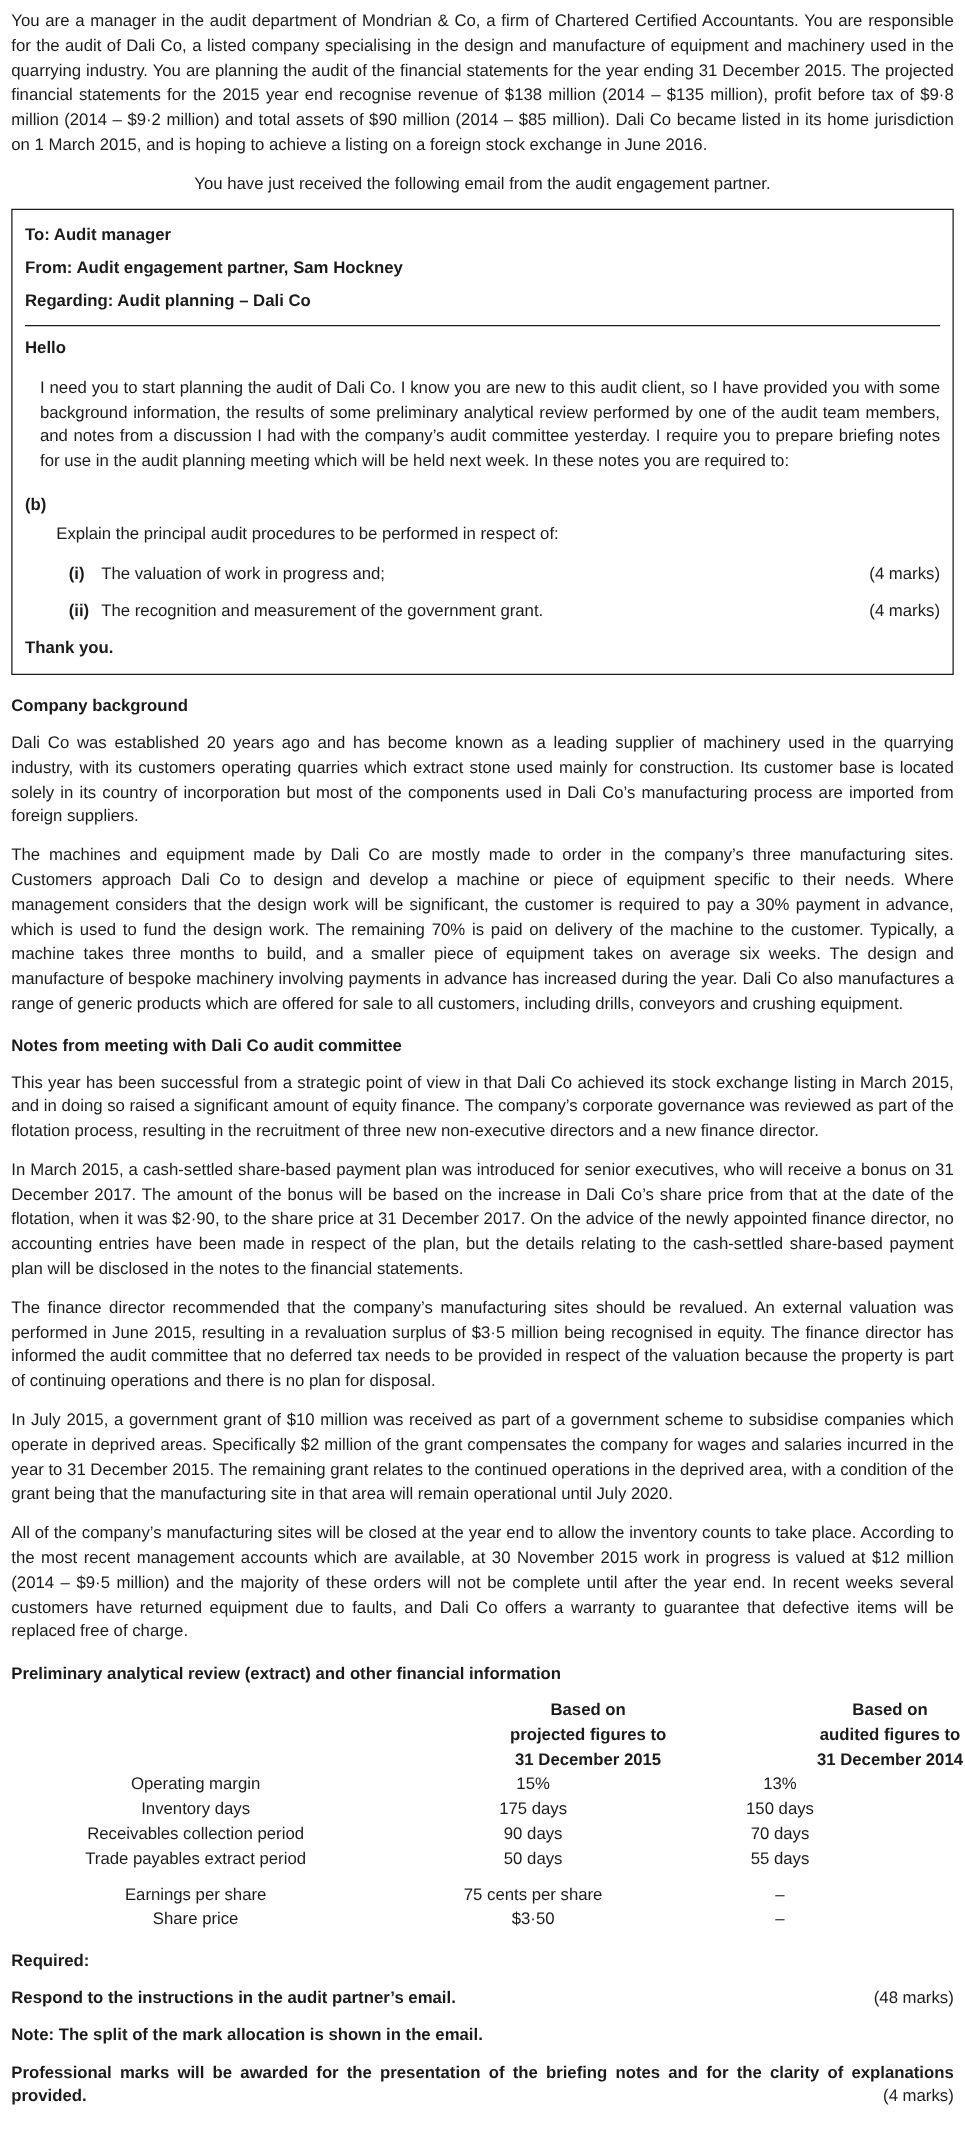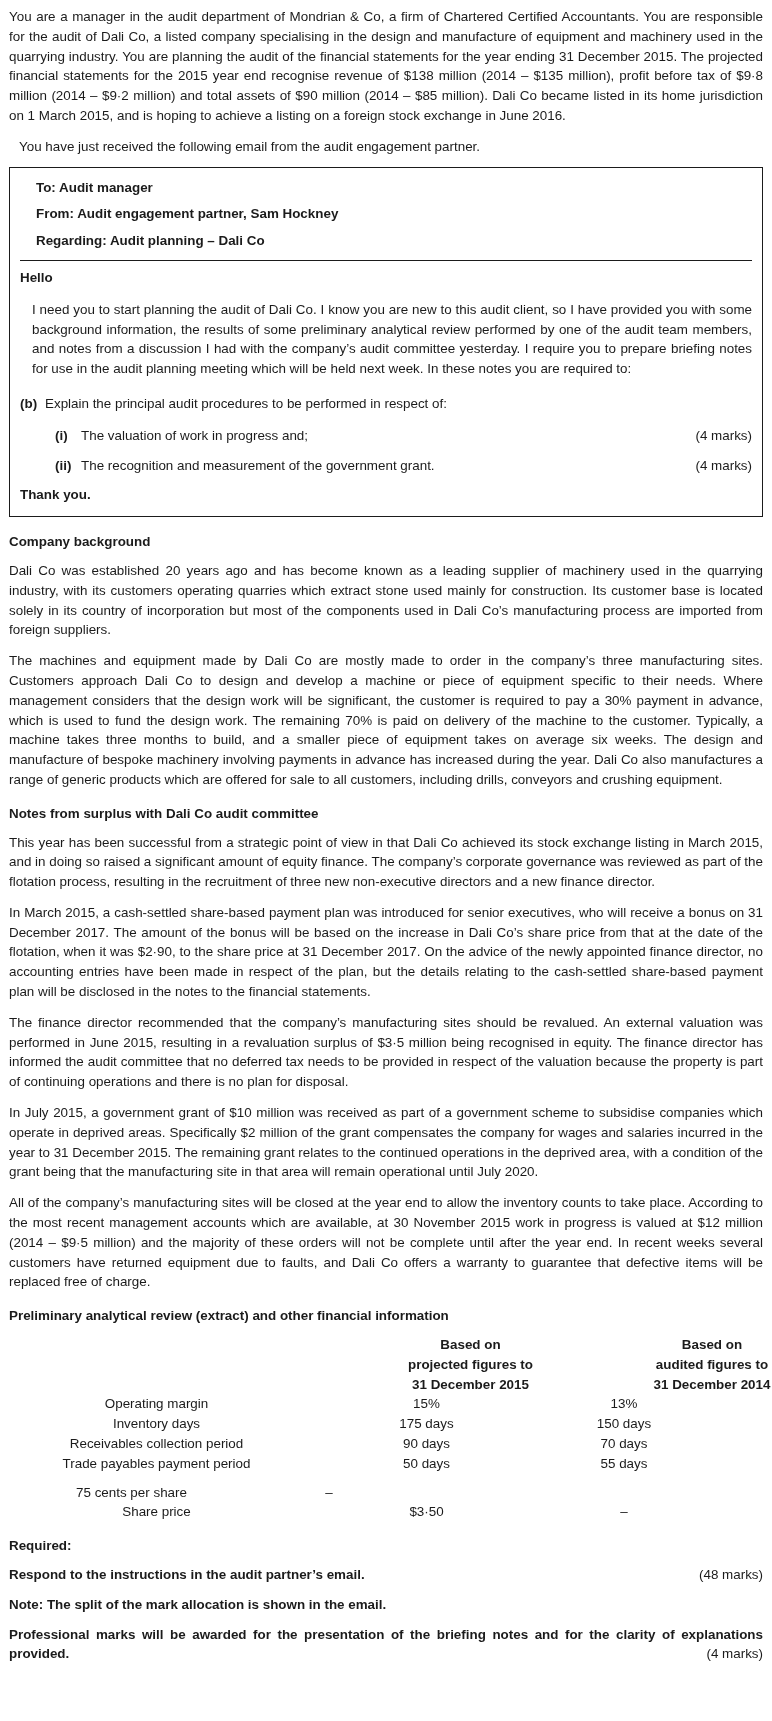"You have just received the" .lead-in { margin: 0 0 10px 10px -> 0 0 10px 0; text-align: left -> center }
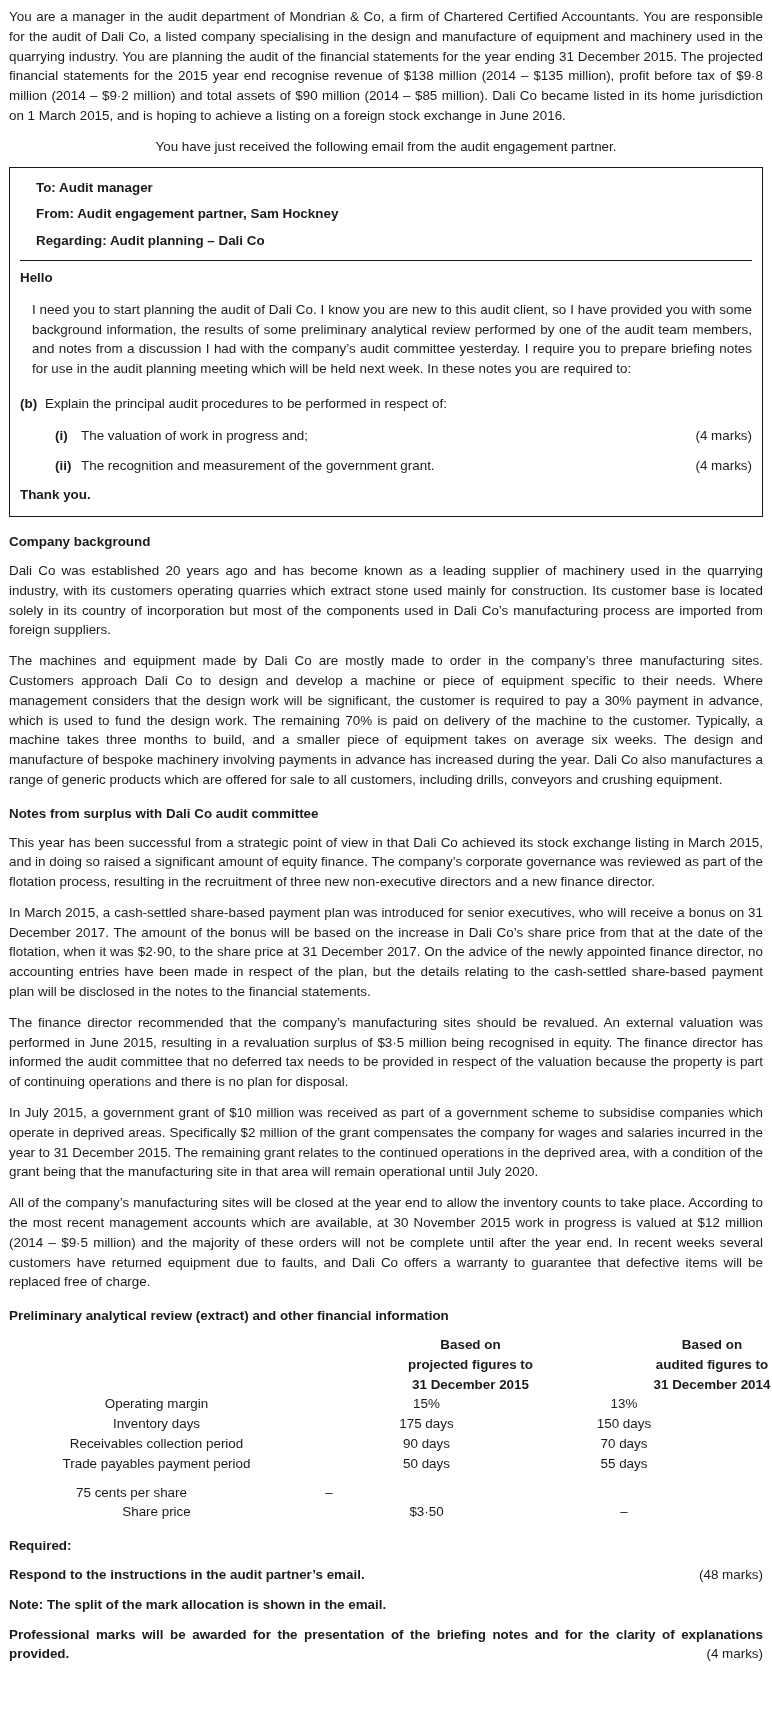"To: Audit manager" .email-meta-line { margin-left: 16px -> none }
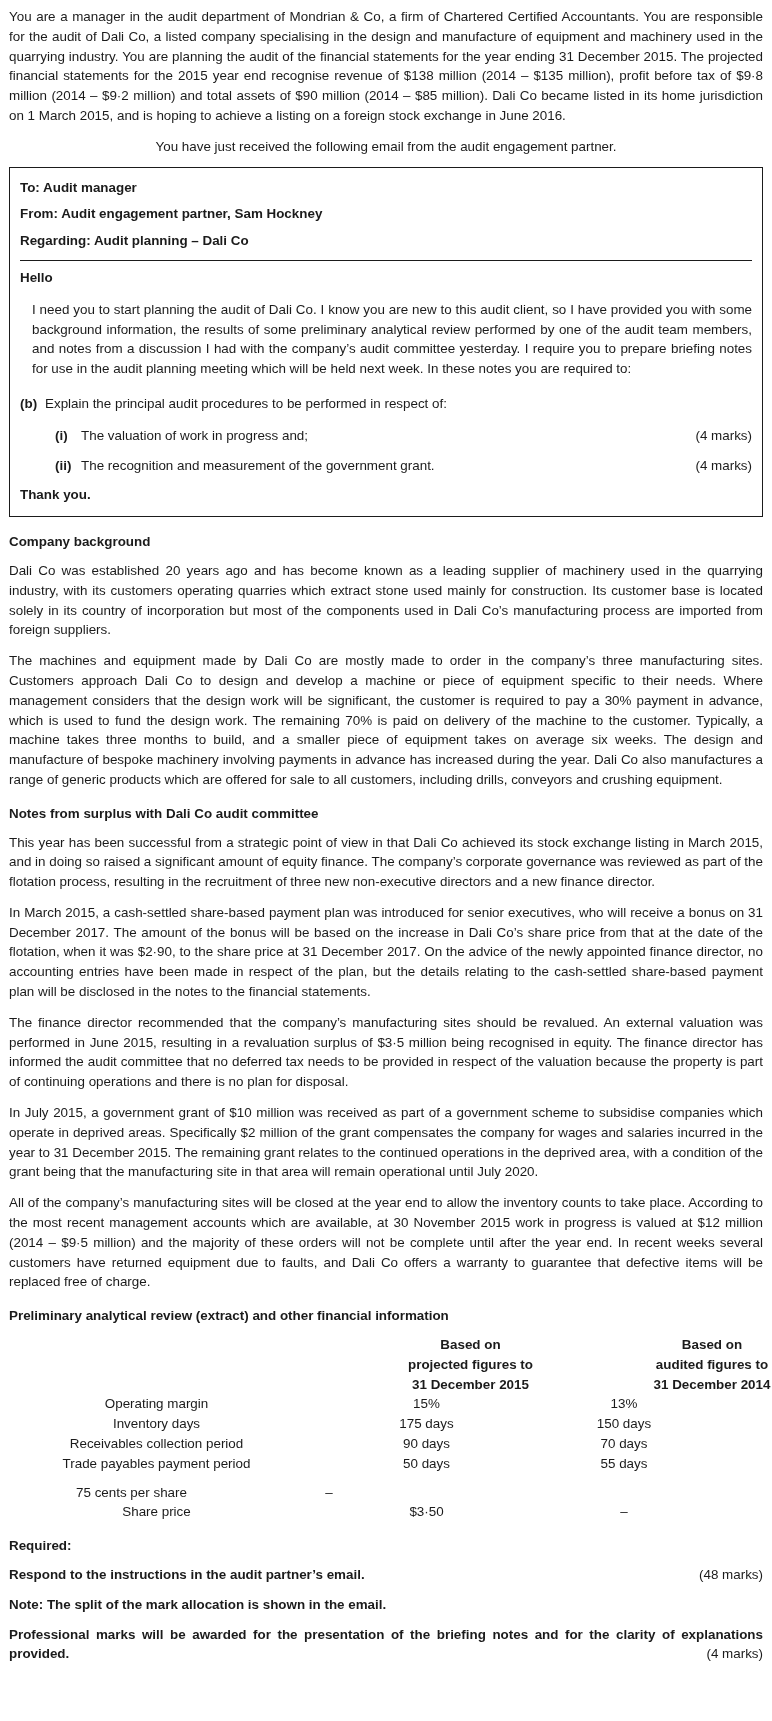"Explain the principal audit procedures" .req-text { margin-top: none -> 23px }
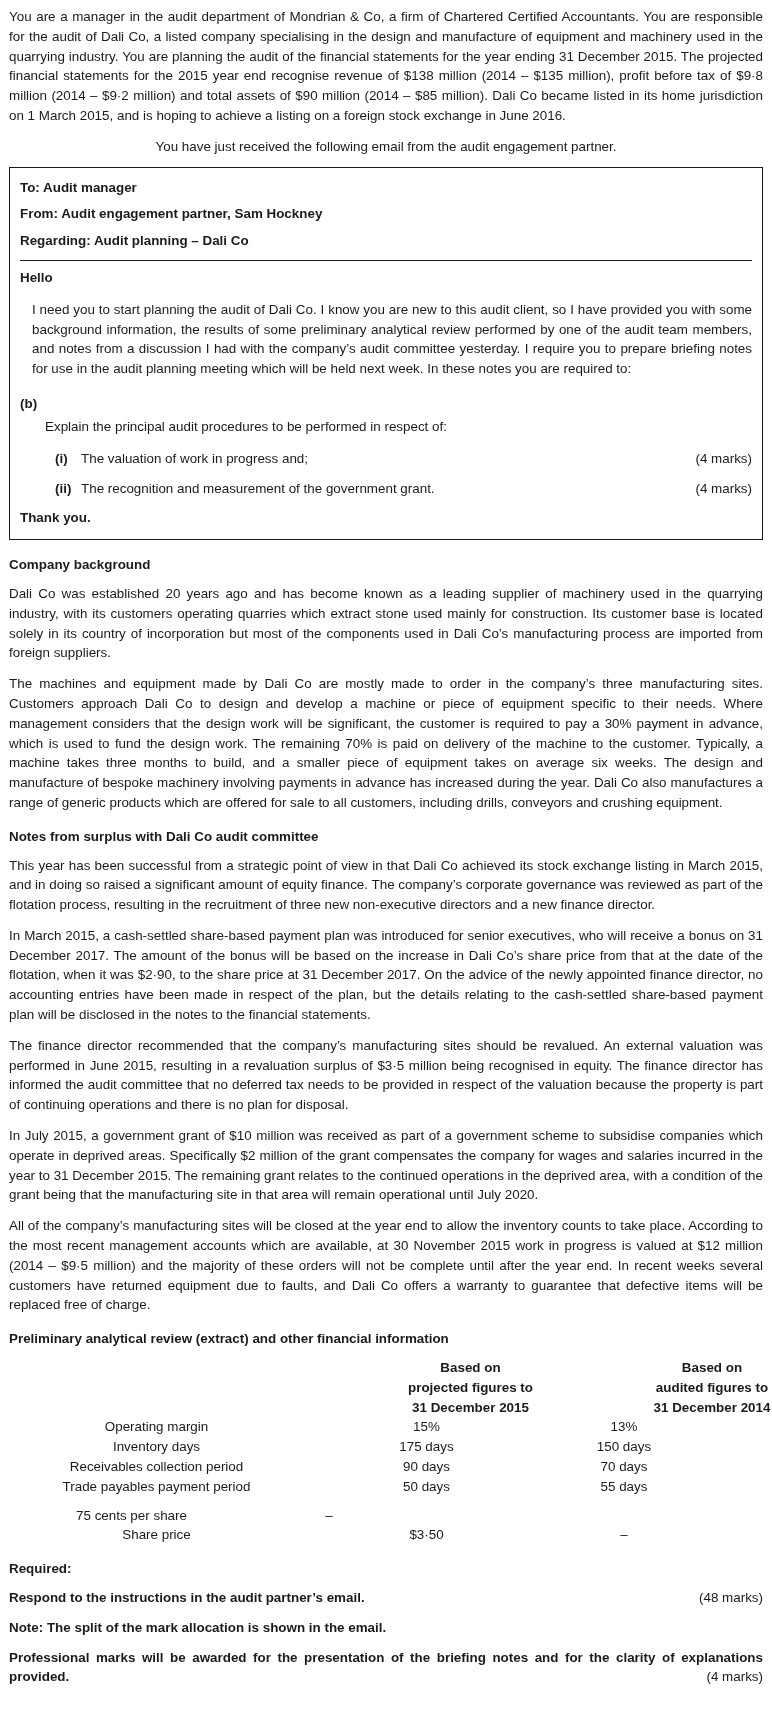"Notes from surplus with Dali" div.heading { text: surplus -> meeting }
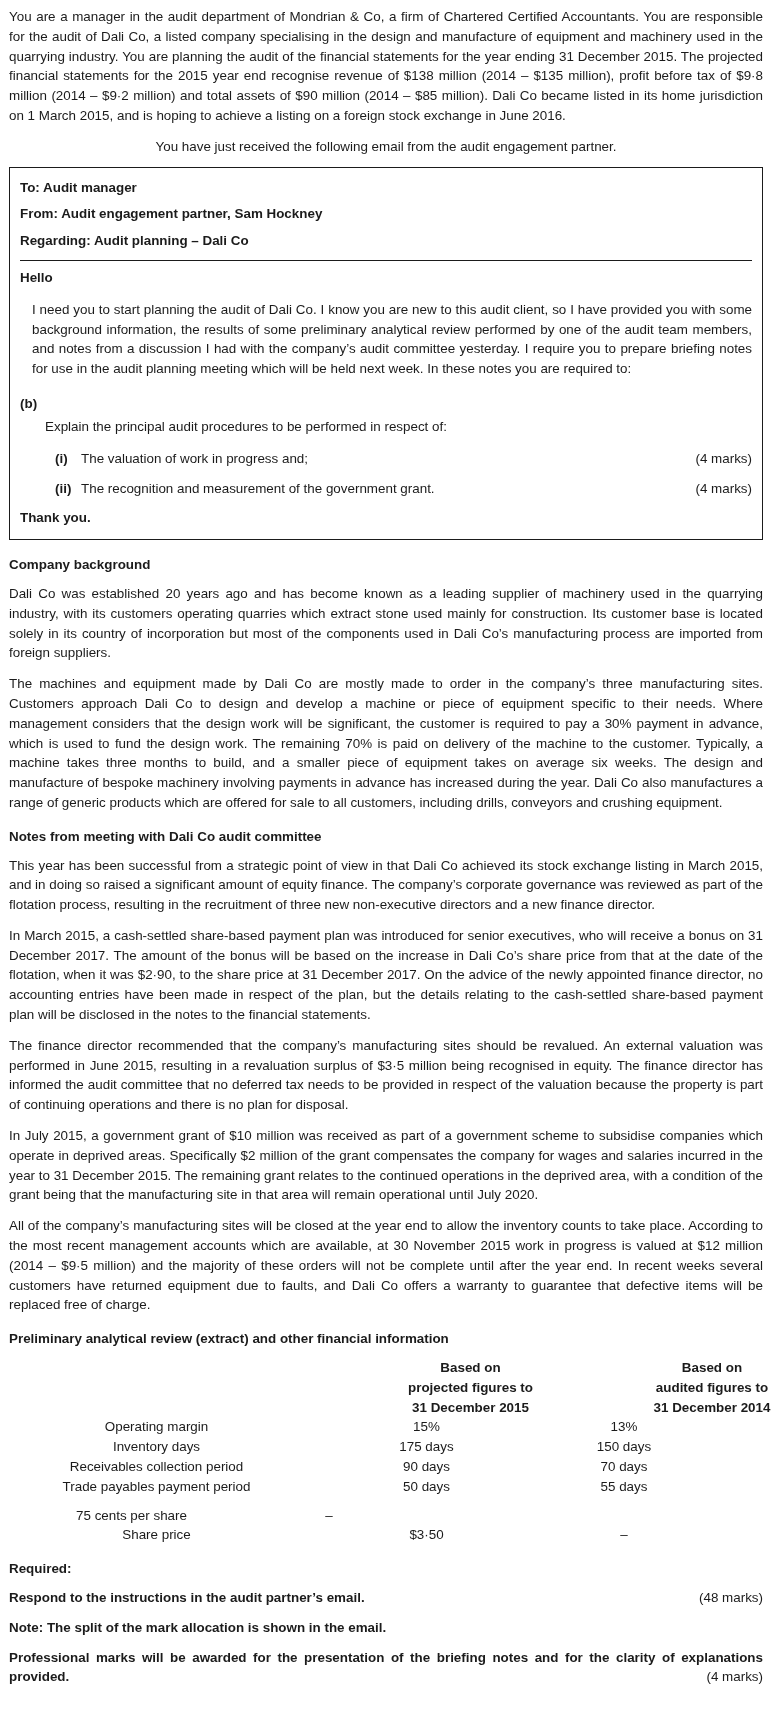"Trade payables payment period" span.t-label { text: payment -> extract }
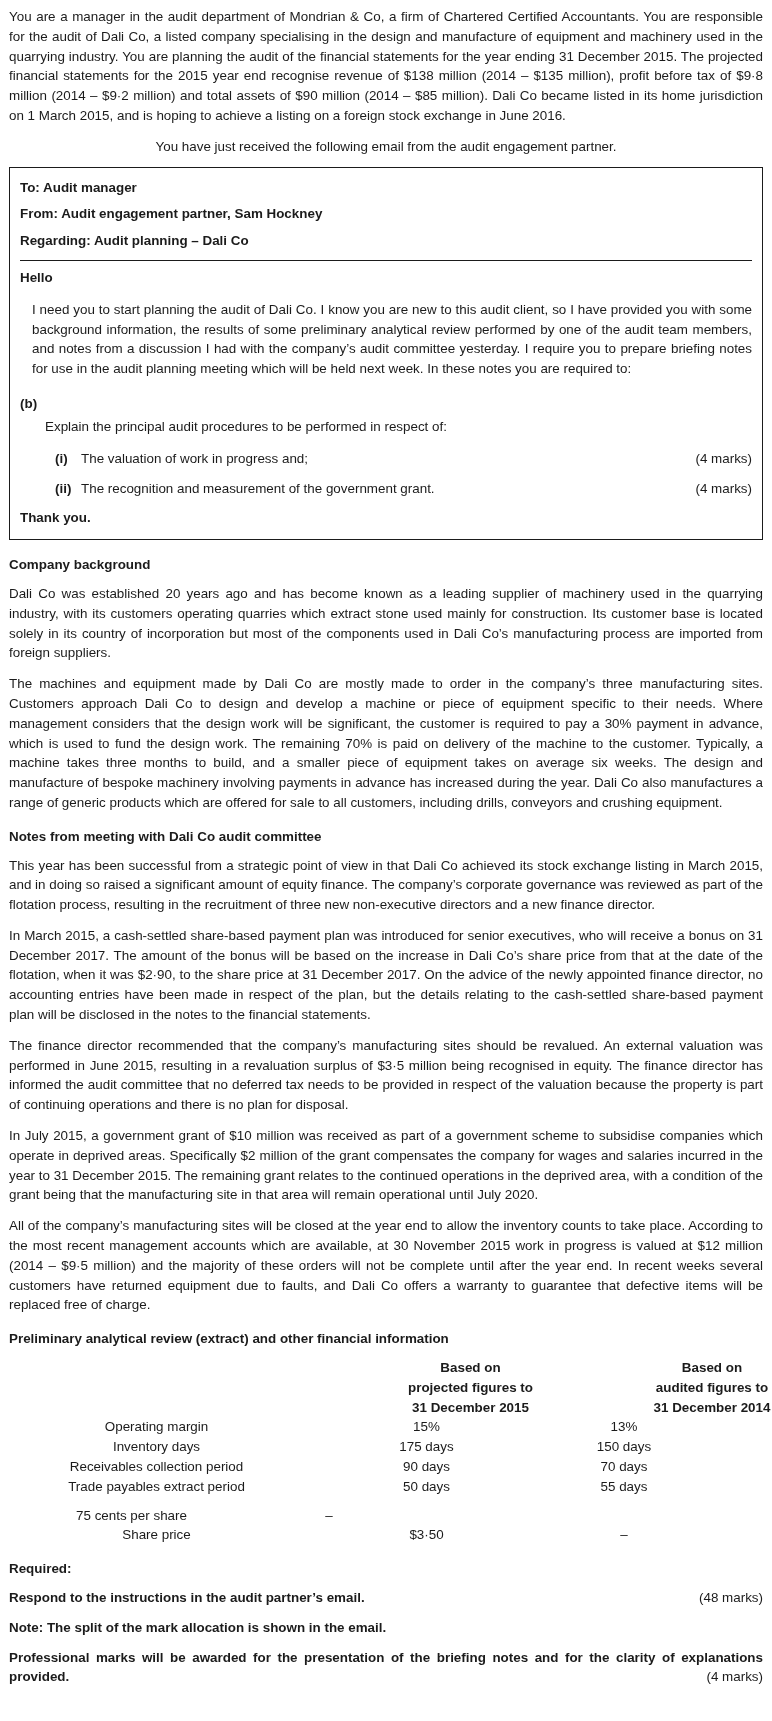"Earnings per share" span.t-label { html: none -> <span>Earnings per share</span> }
